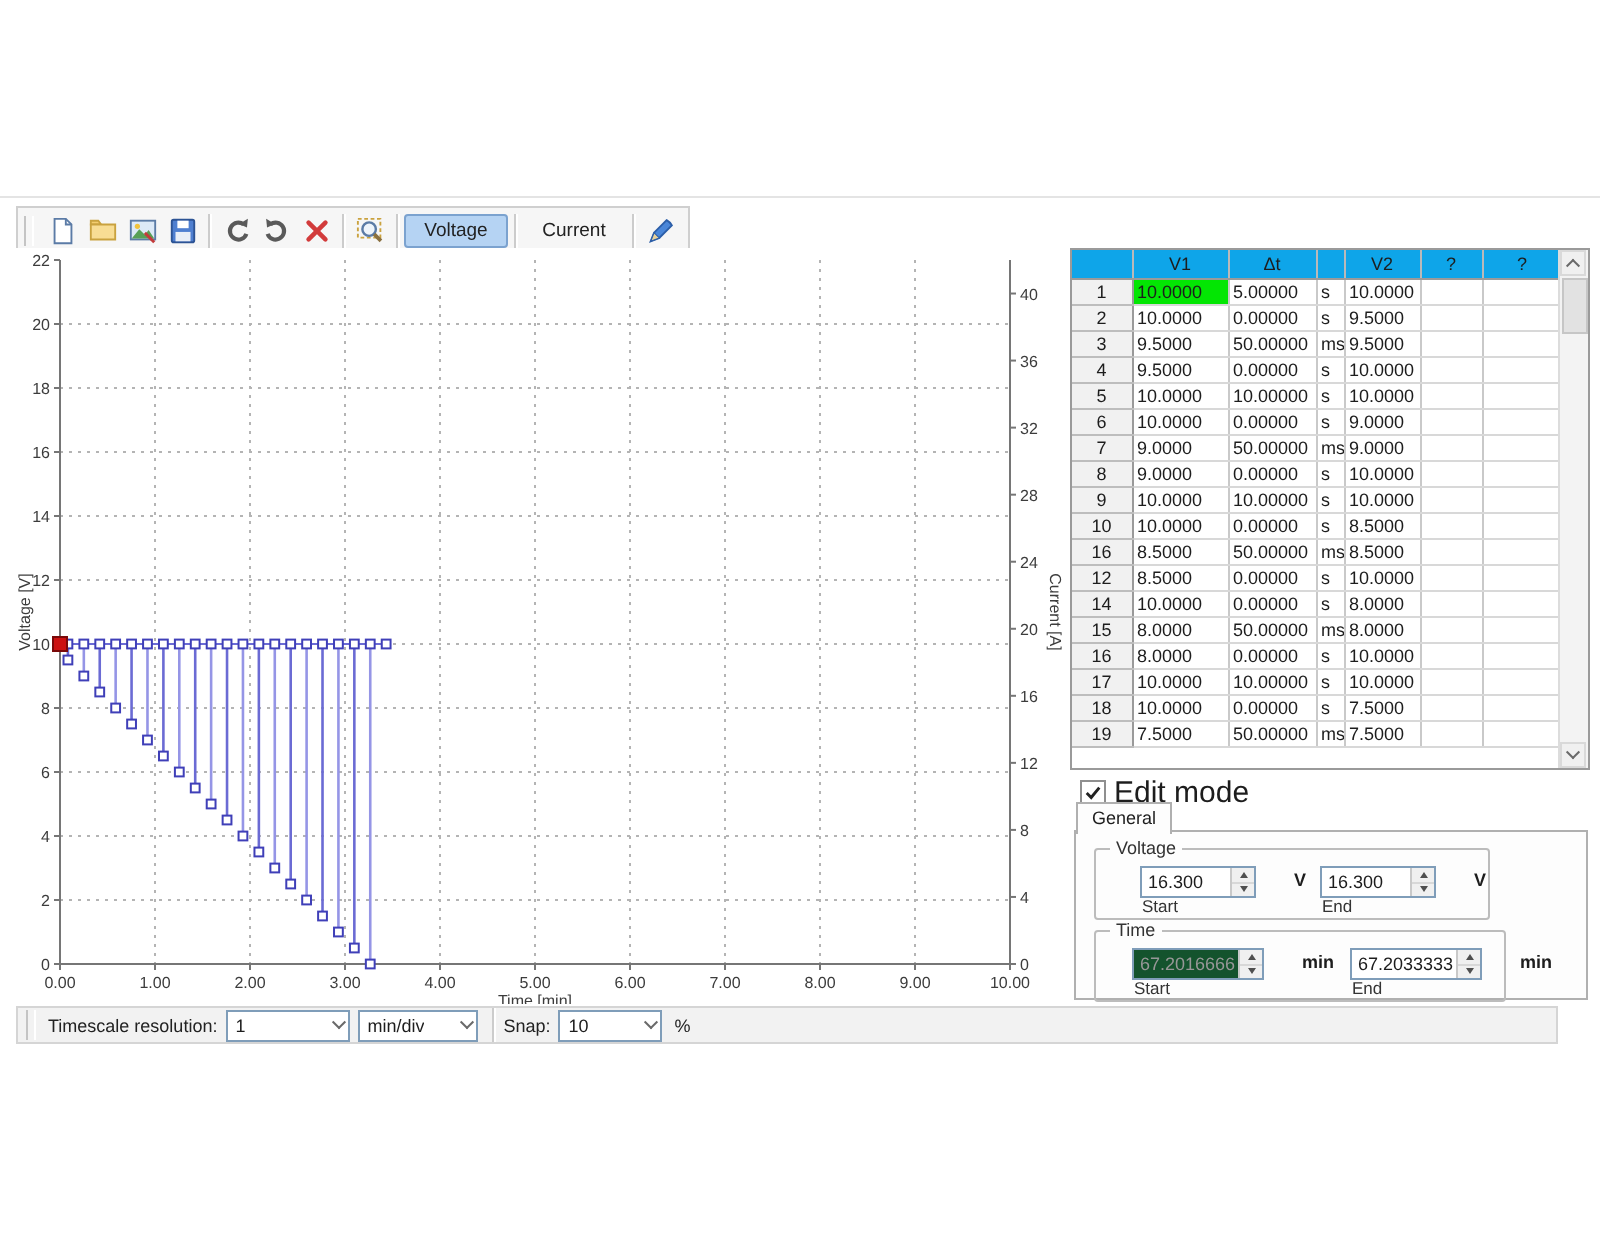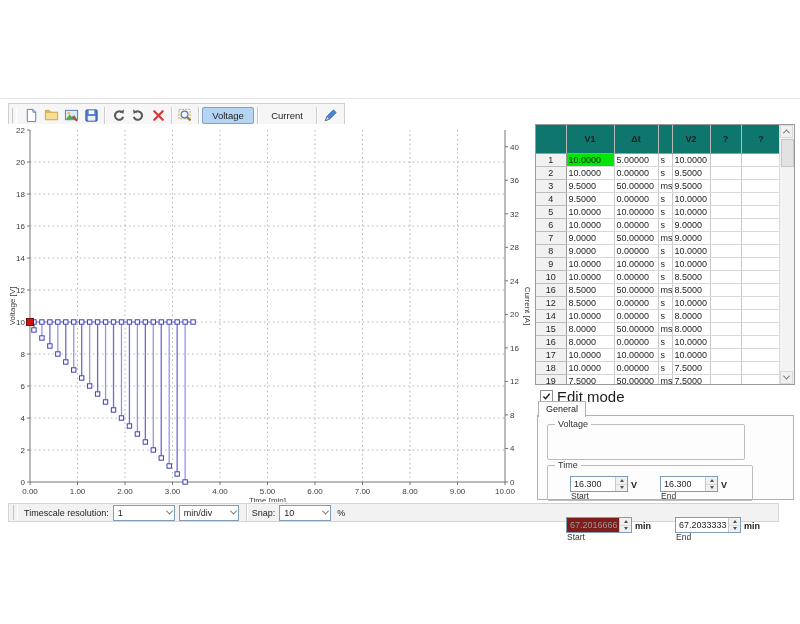"V1" table.seq thead th { background: #0f766e -> #0ea5e9; font-weight: bold -> normal; height: 28px -> 14px }
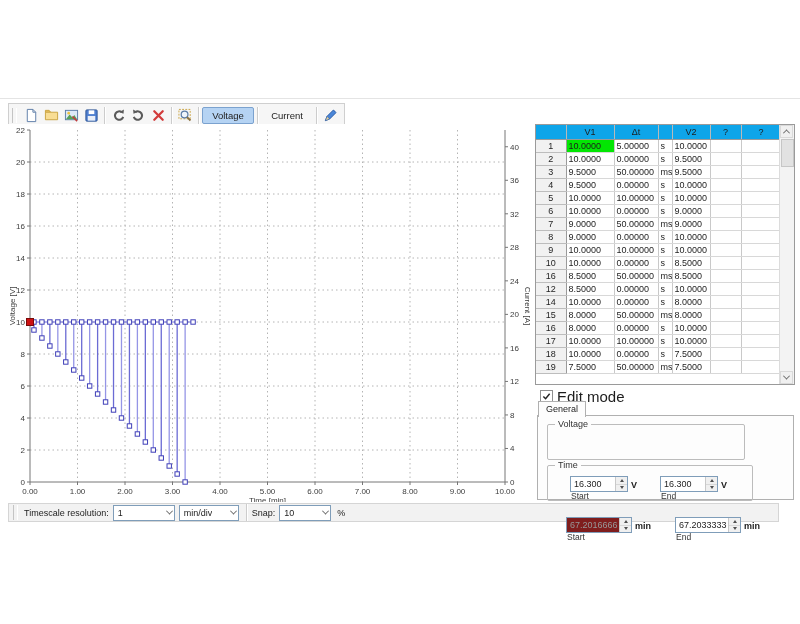"16.300" .fld { align-items: flex-end -> flex-start; gap: 3px -> 19px; margin-top: 43px -> none }
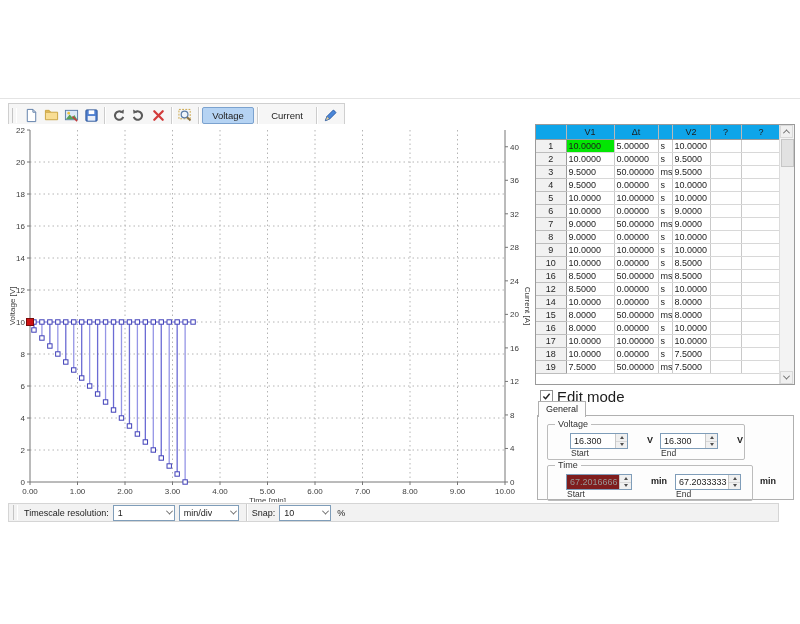"67.2016666" .spin.disabled { background: #7f1d1d -> #14532d }
